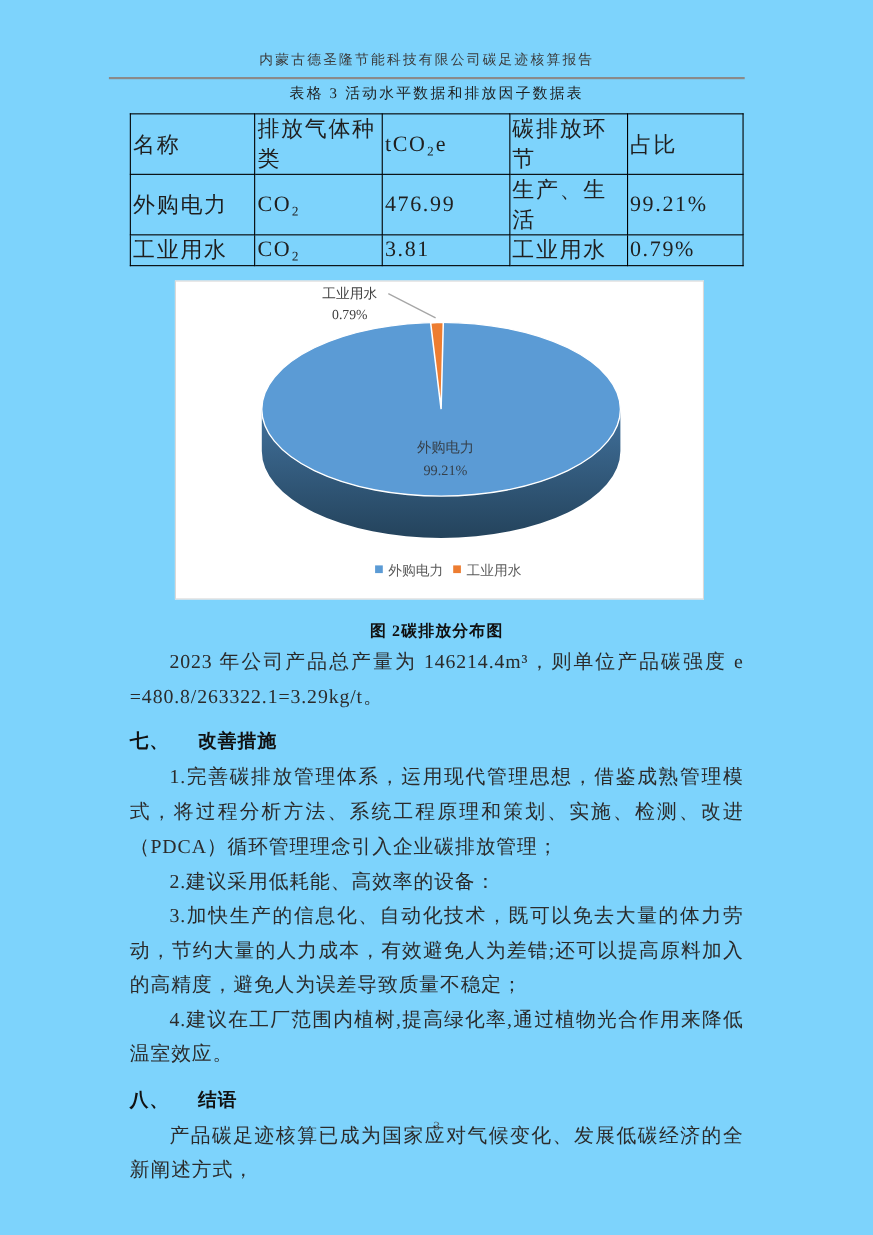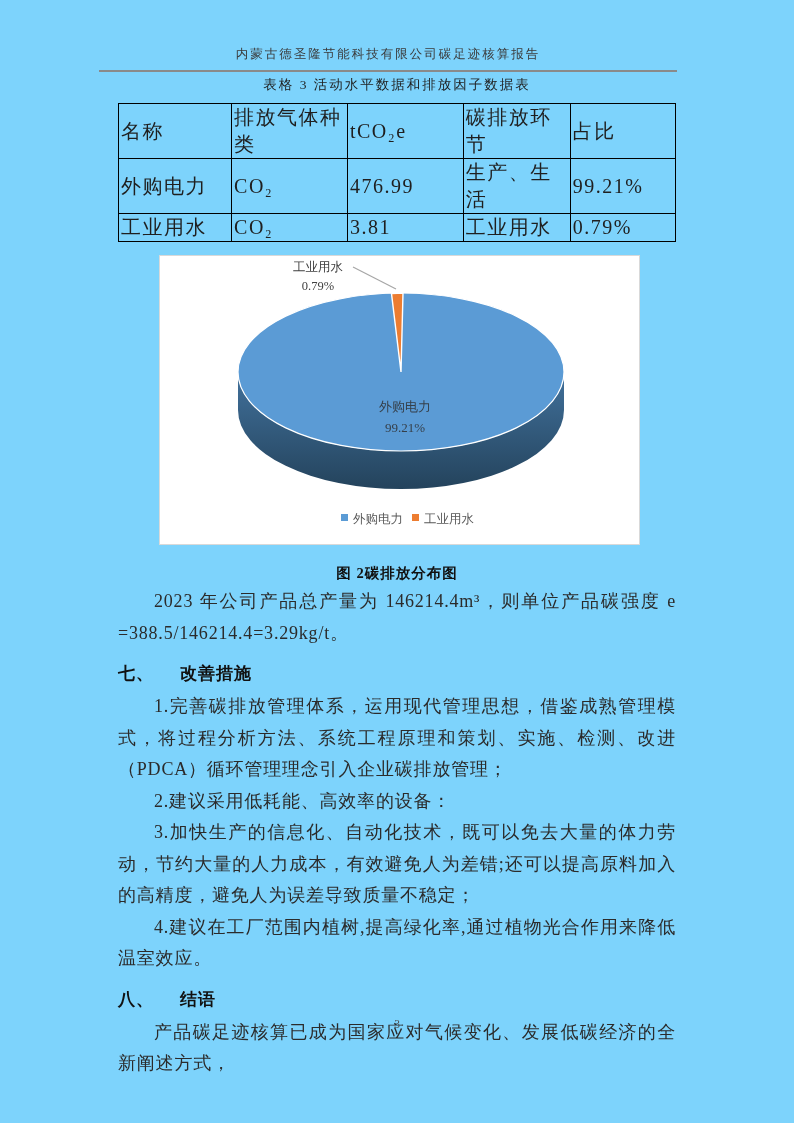"=388.5/146214.4=3.29kg/t。" div.doc-para { text: 388.5/146214.4 -> 480.8/263322.1 }
